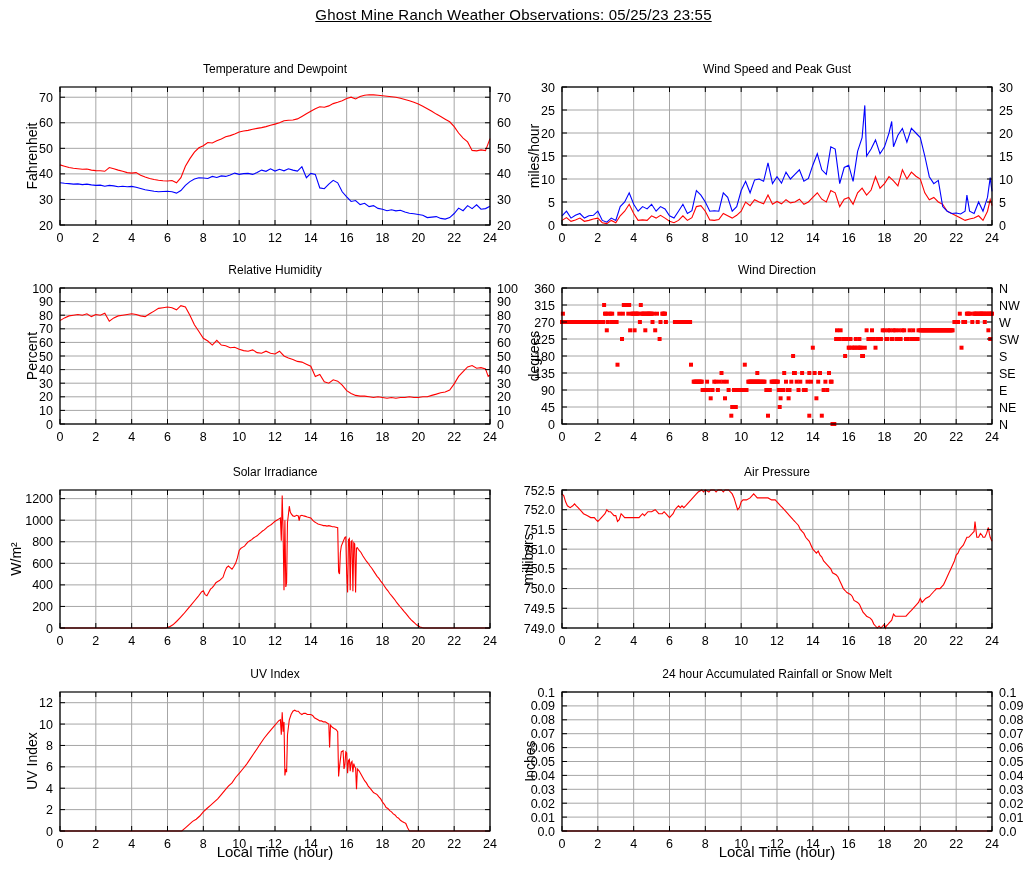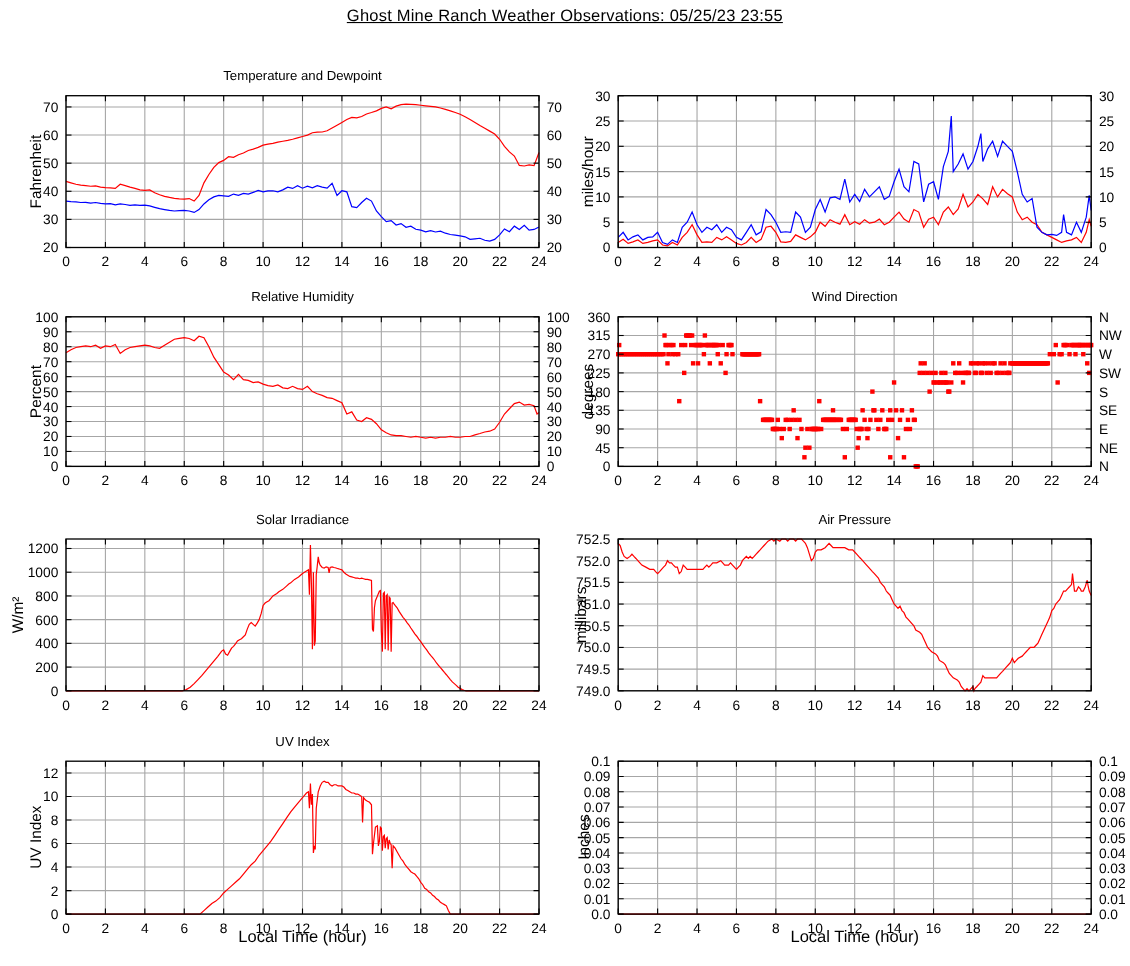"Wind Speed and Peak Gust" div.chart-title { html: none -> <div>Wind Speed and Peak Gust</div> }
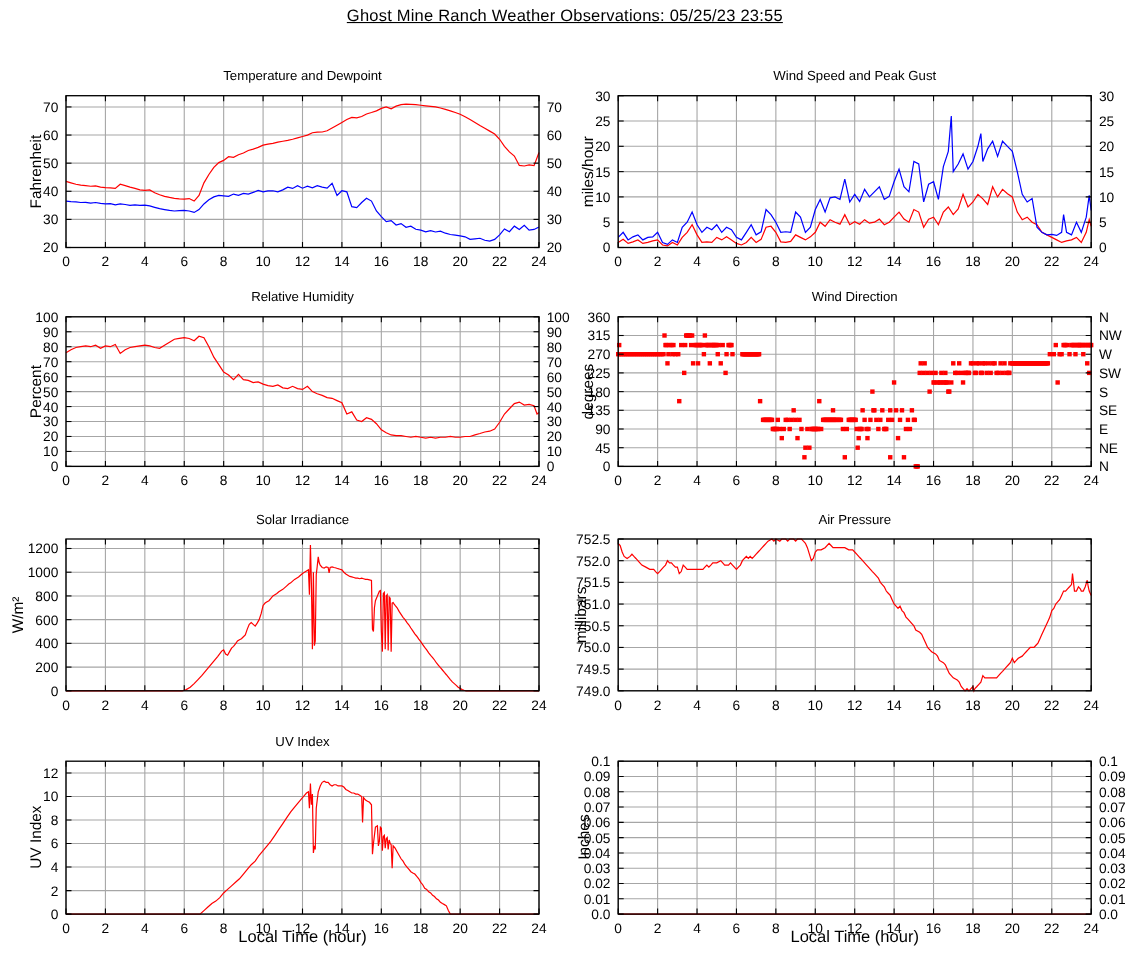"24 hour Accumulated Rainfall or" div.chart-title { html: none -> <div>24 hour Accumulated Rainfall or Snow Melt</div> }
